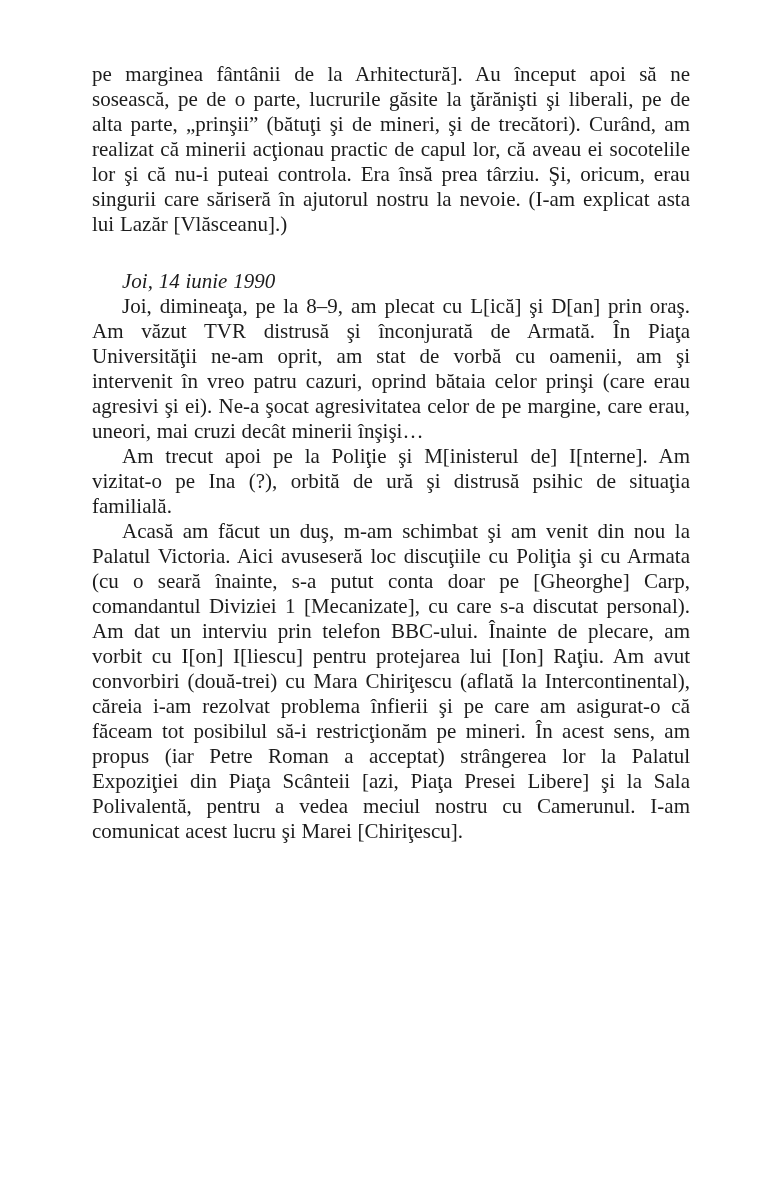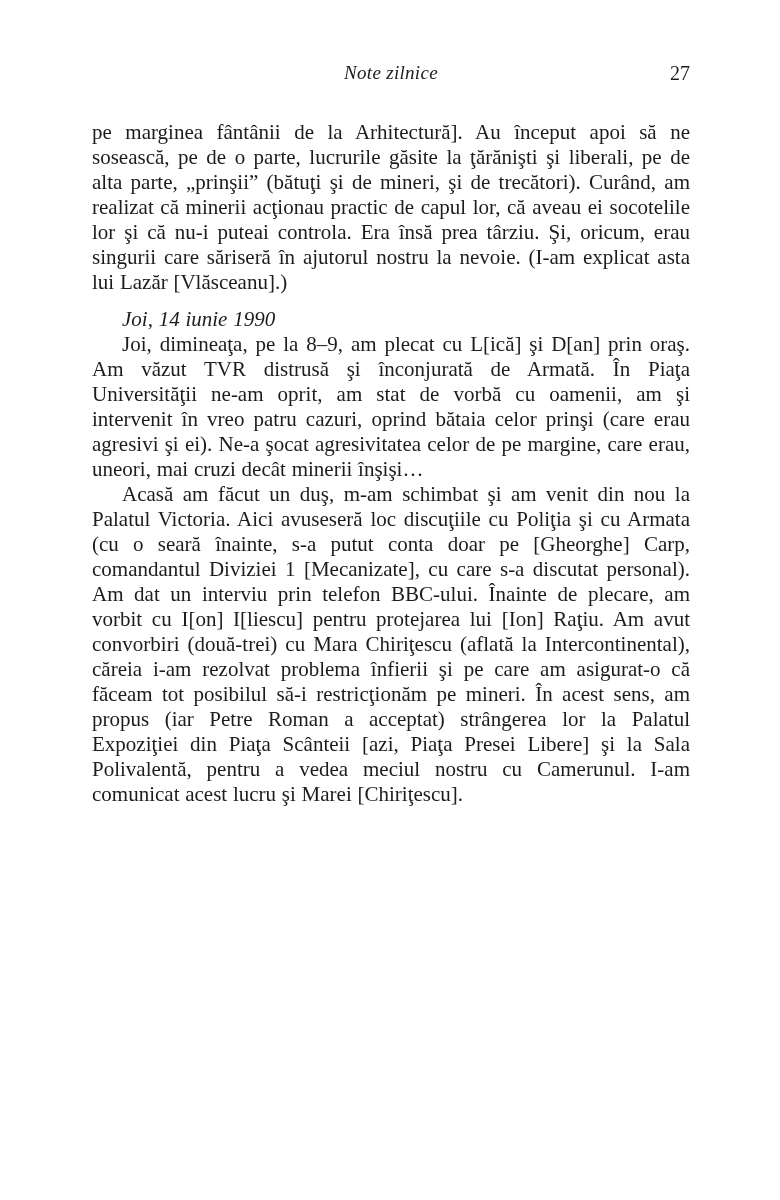"Note zilnice" div.page-header { html: <div> <div>Note zilnice</div> <div>27</div> </div> -> none }
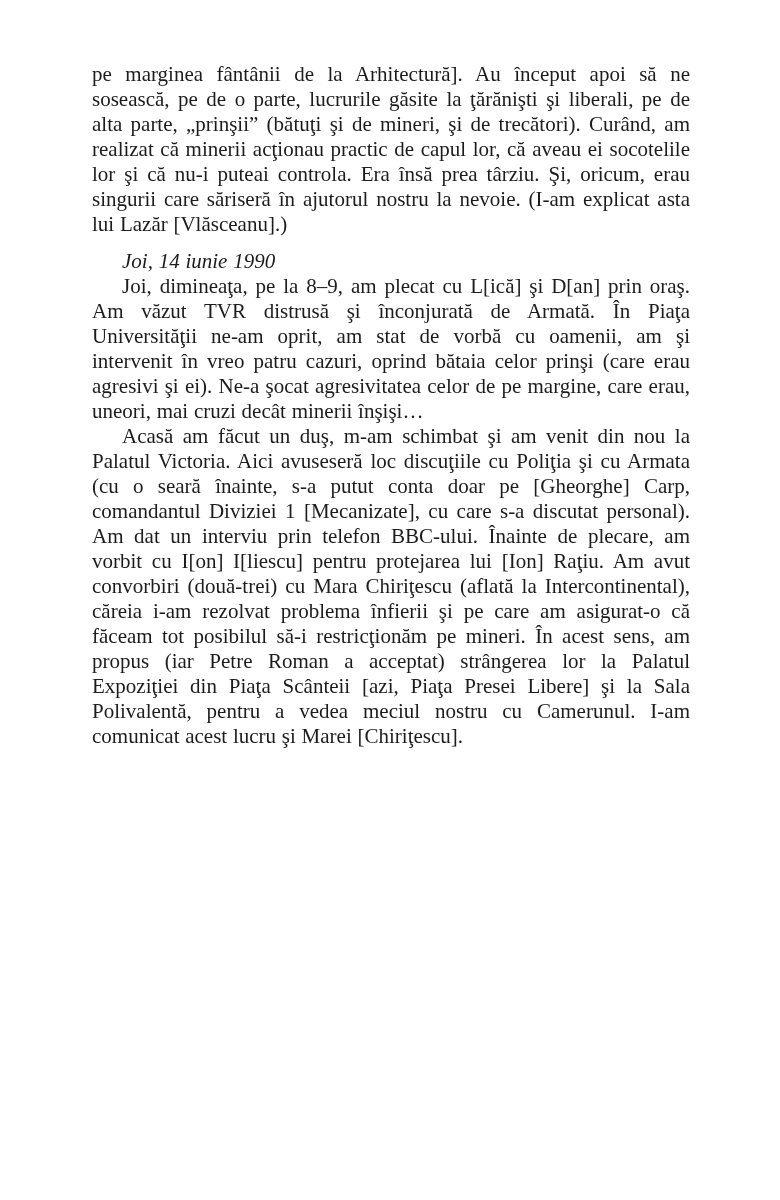"Joi, 14 iunie 1990" .content p.heading { margin-top: 12px -> 32px }
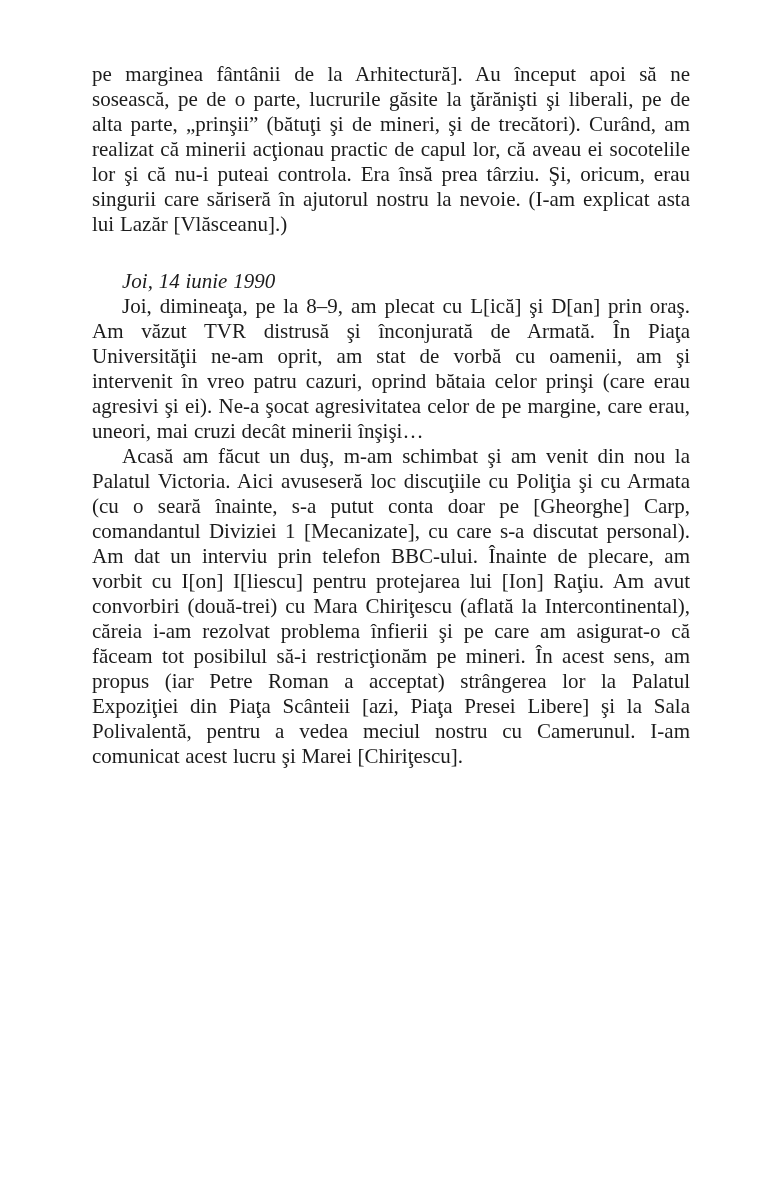"Am trecut apoi pe la" p.indented { html: none -> <p>Am trecut apoi pe la Poliţie şi M[inisterul de] I[nterne]. Am vizitat-o pe Ina (?), orbită de ură şi distrusă psihic de situaţia familială.</p> }
